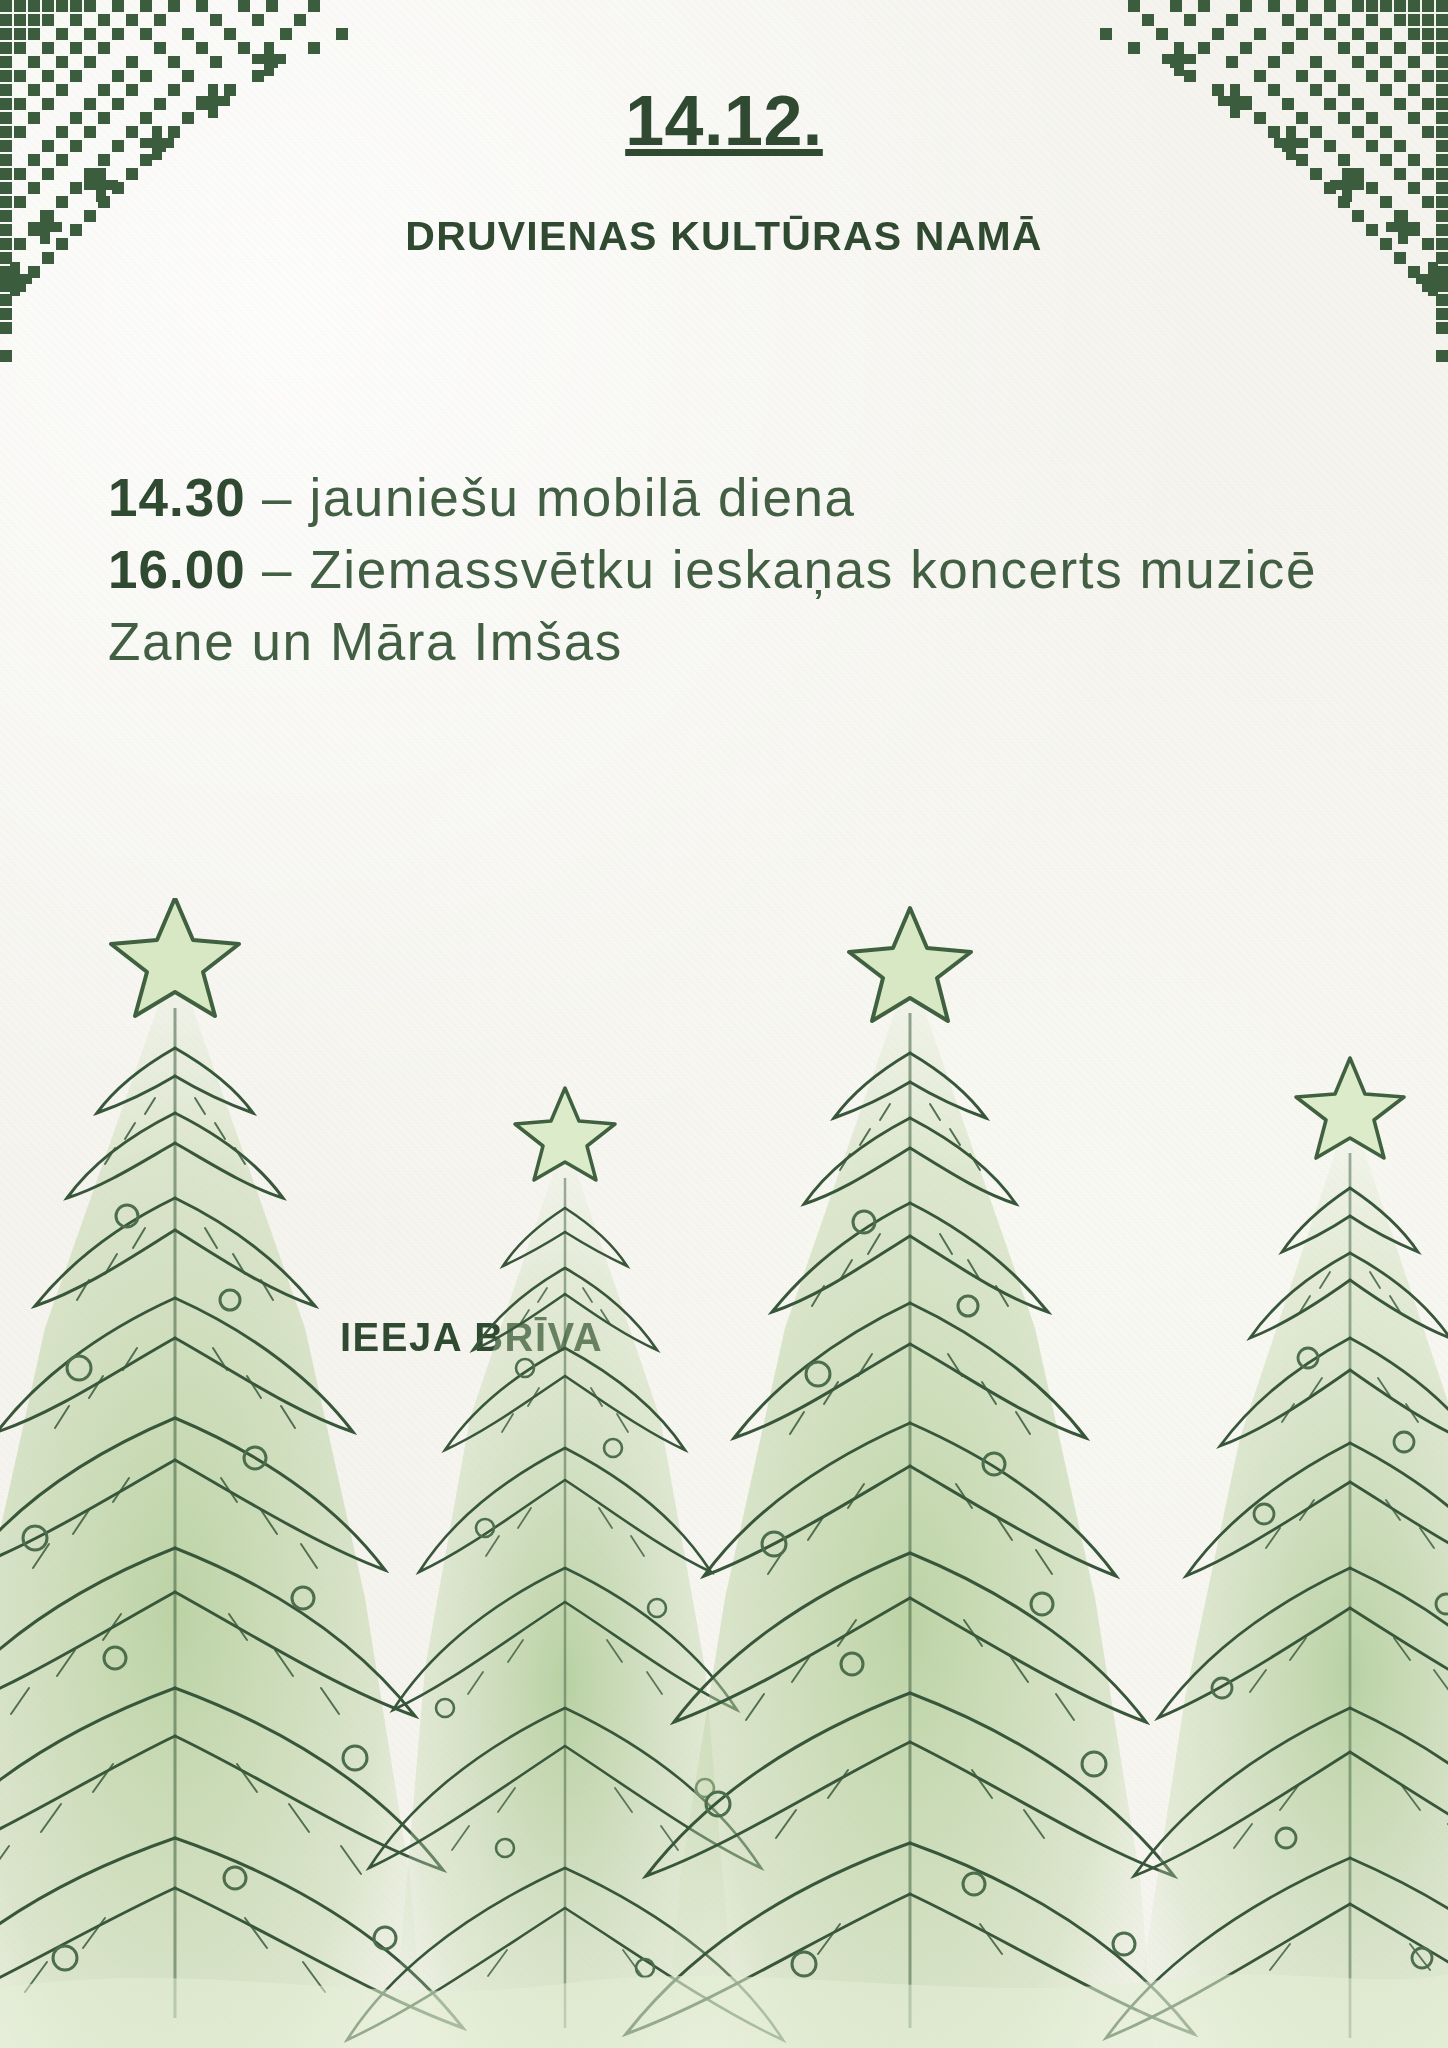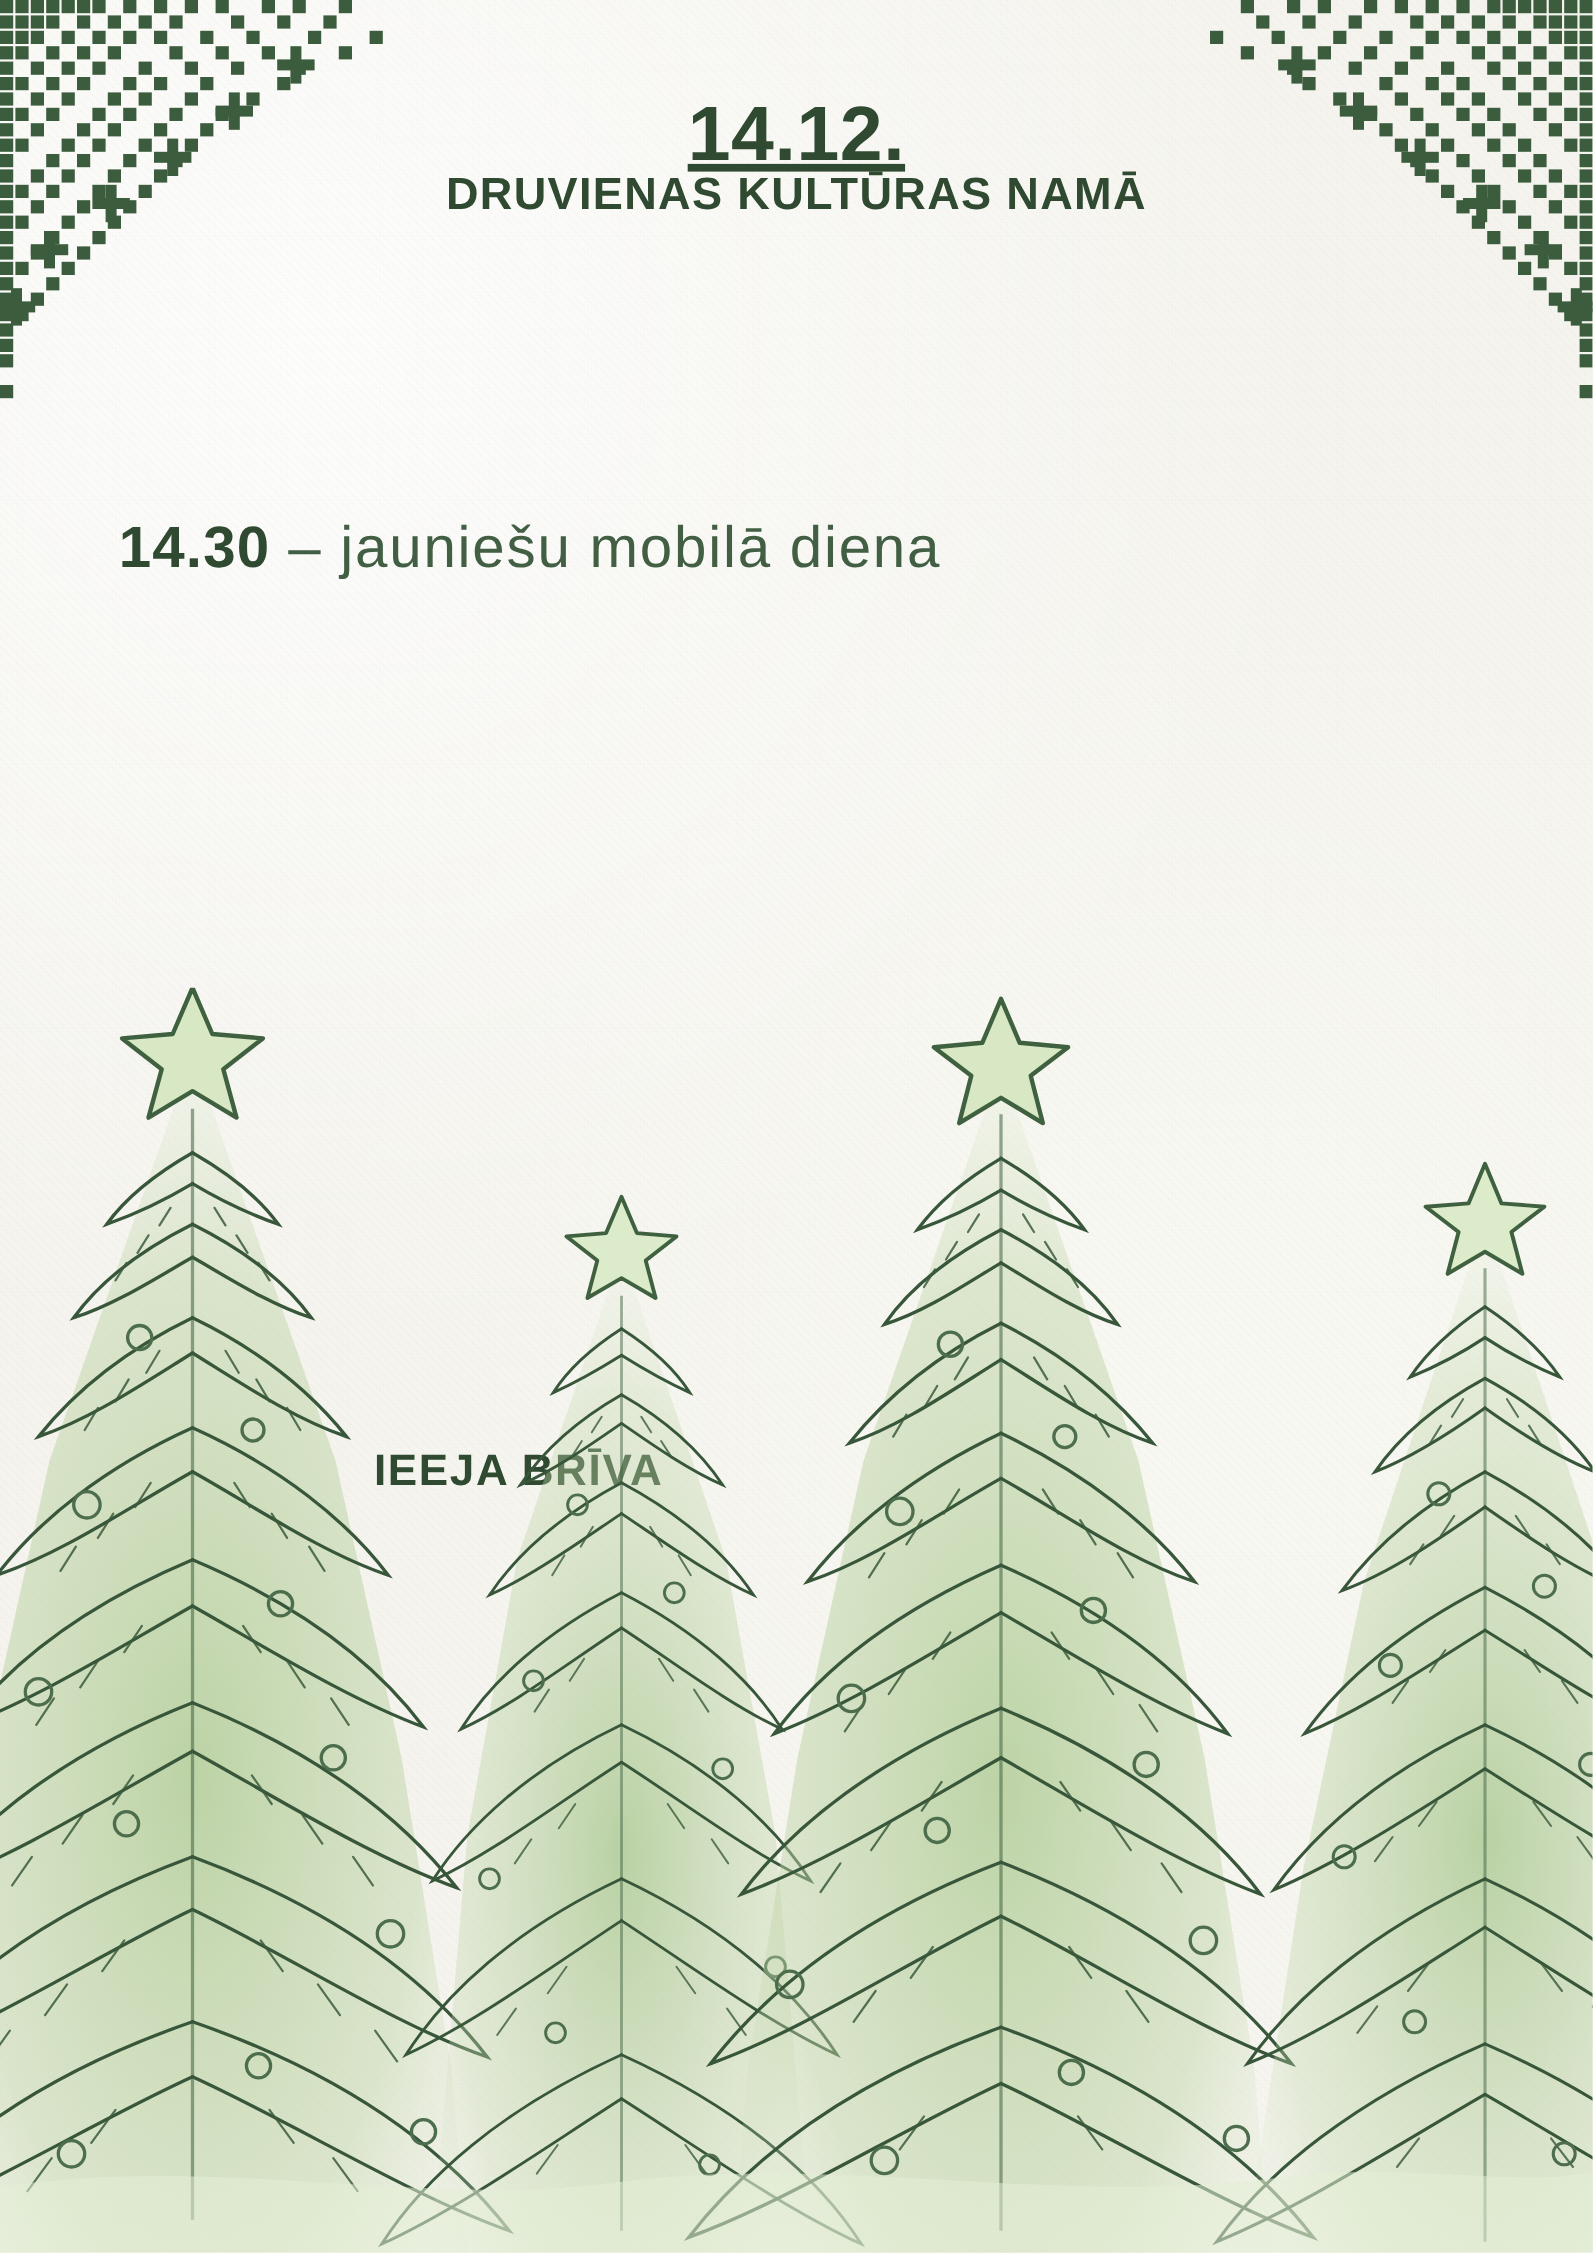"DRUVIENAS KULTŪRAS NAMĀ" #venue-title { margin-top: none -> 60px }
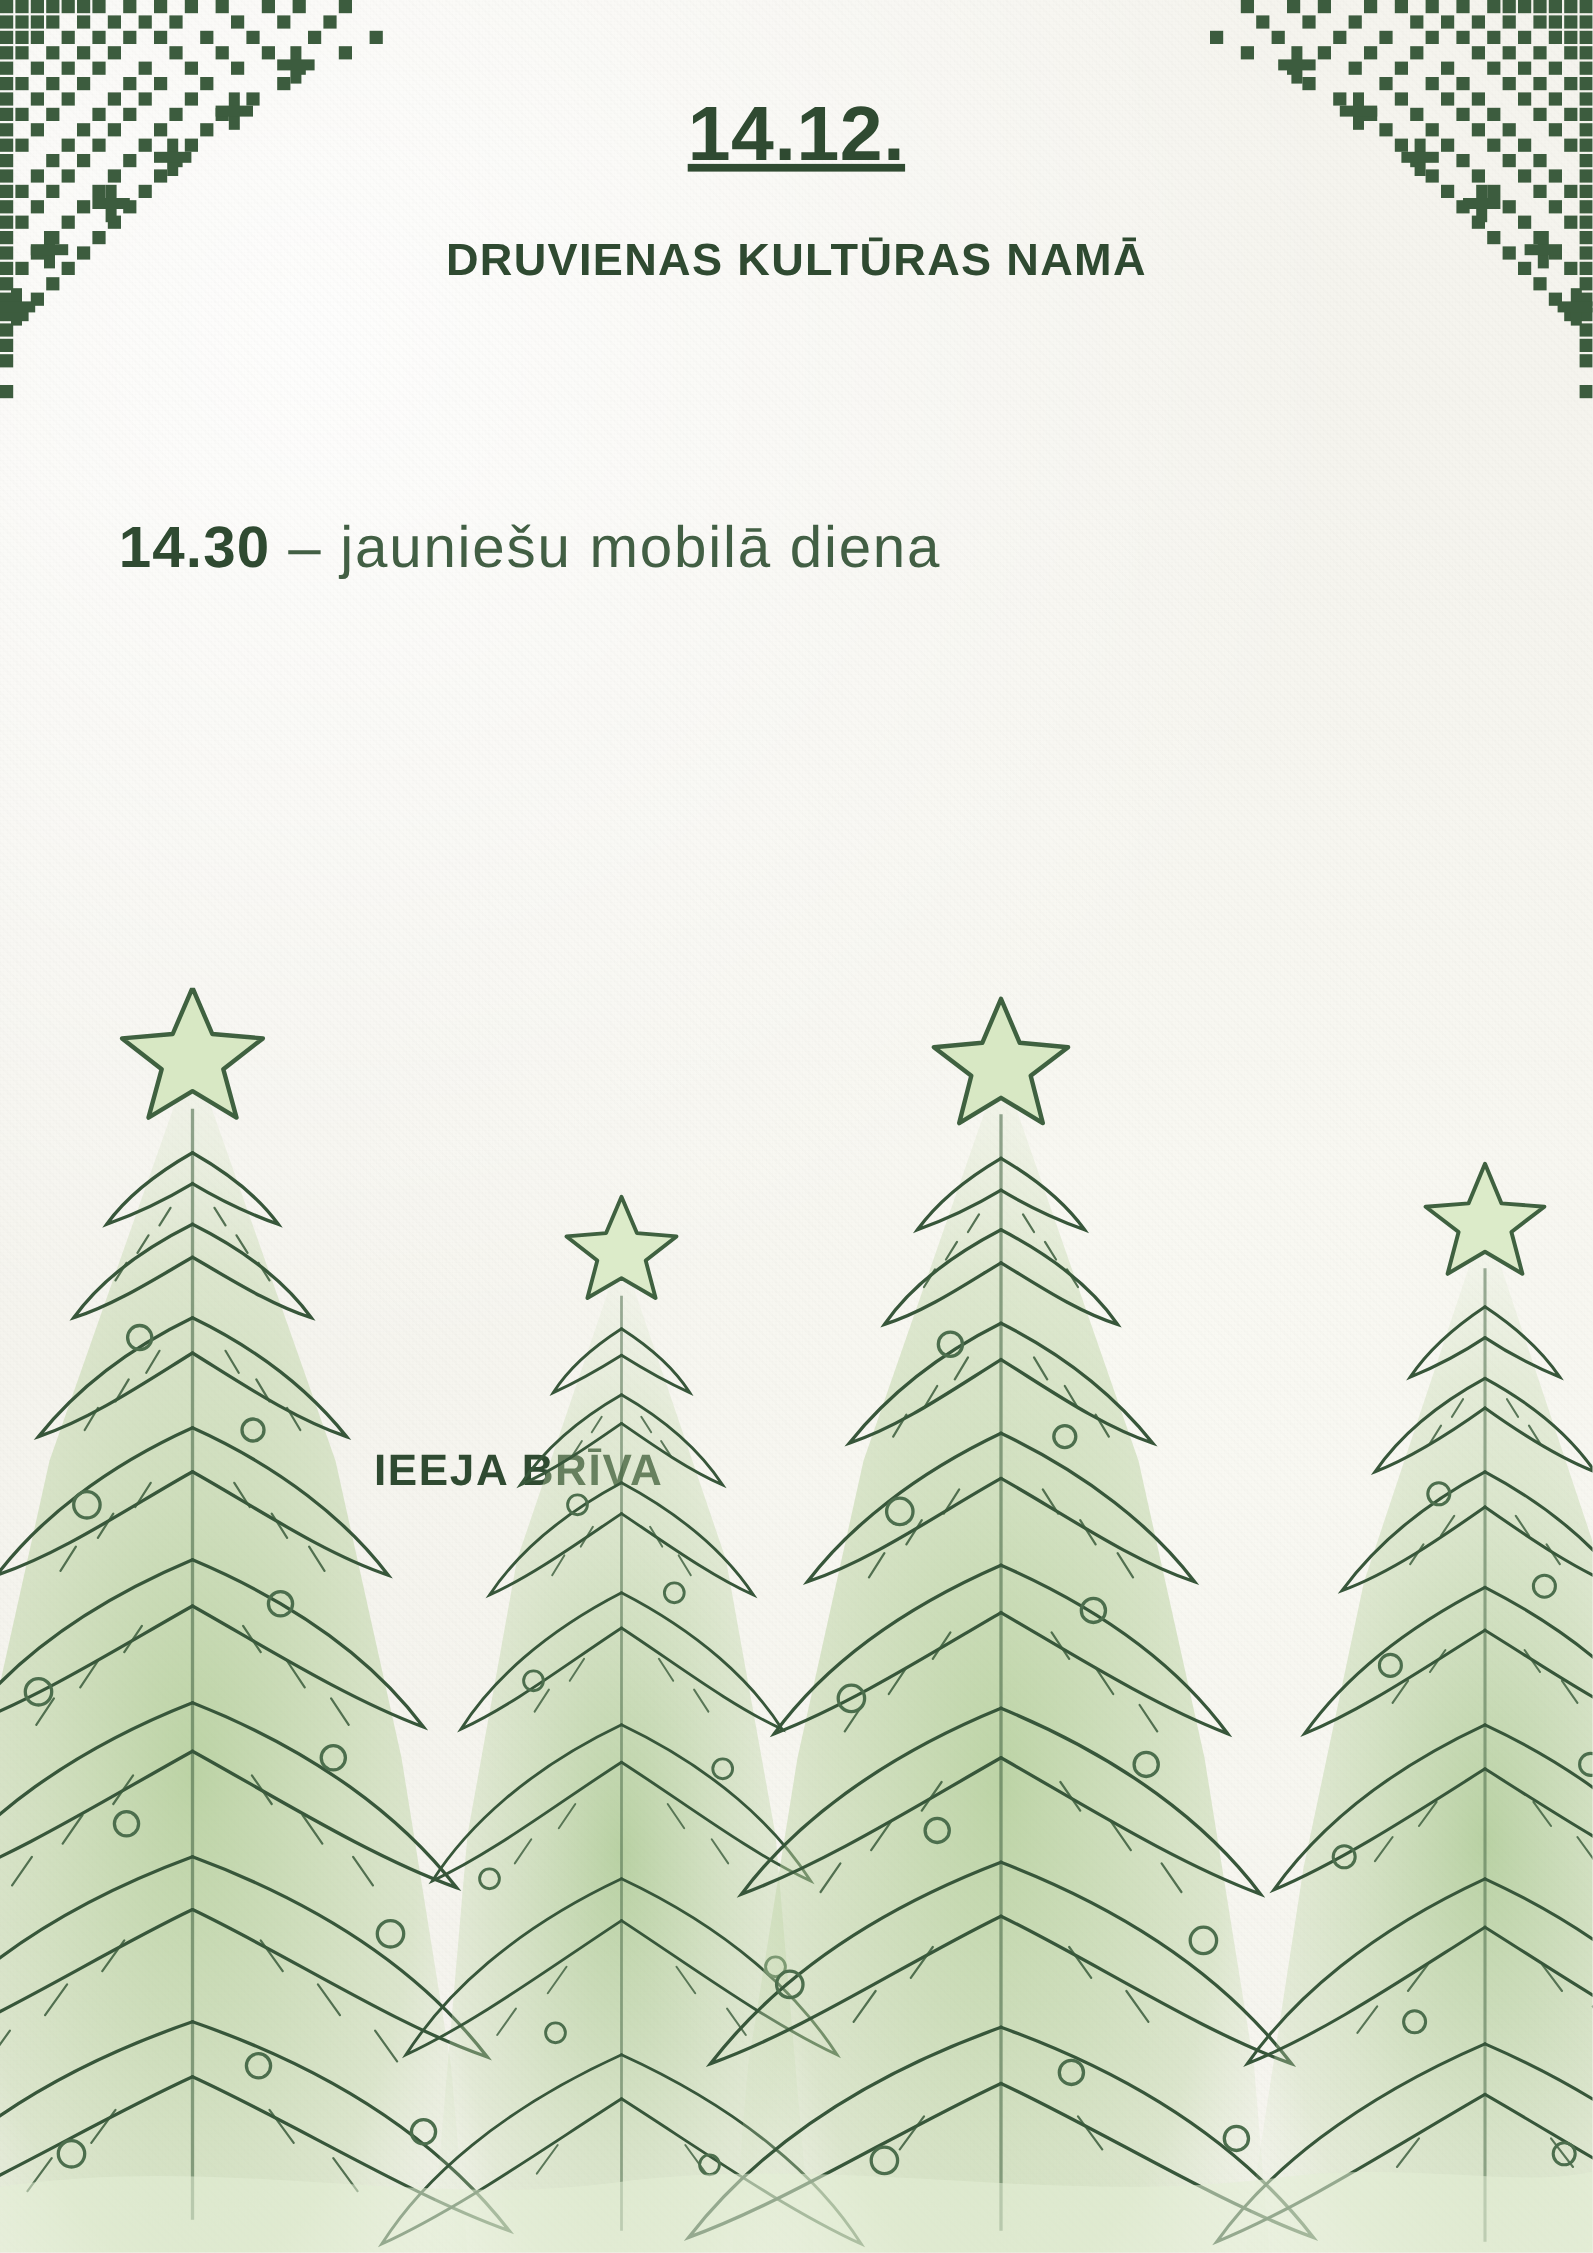"16.00 – Ziemassvētku ieskaņas koncerts" div.sched-line { html: none -> <div> <span>16.00</span><span> – </span><span>Ziemassvētku ieskaņas koncerts muzicē Zane un Māra Imšas</span> </div> }
